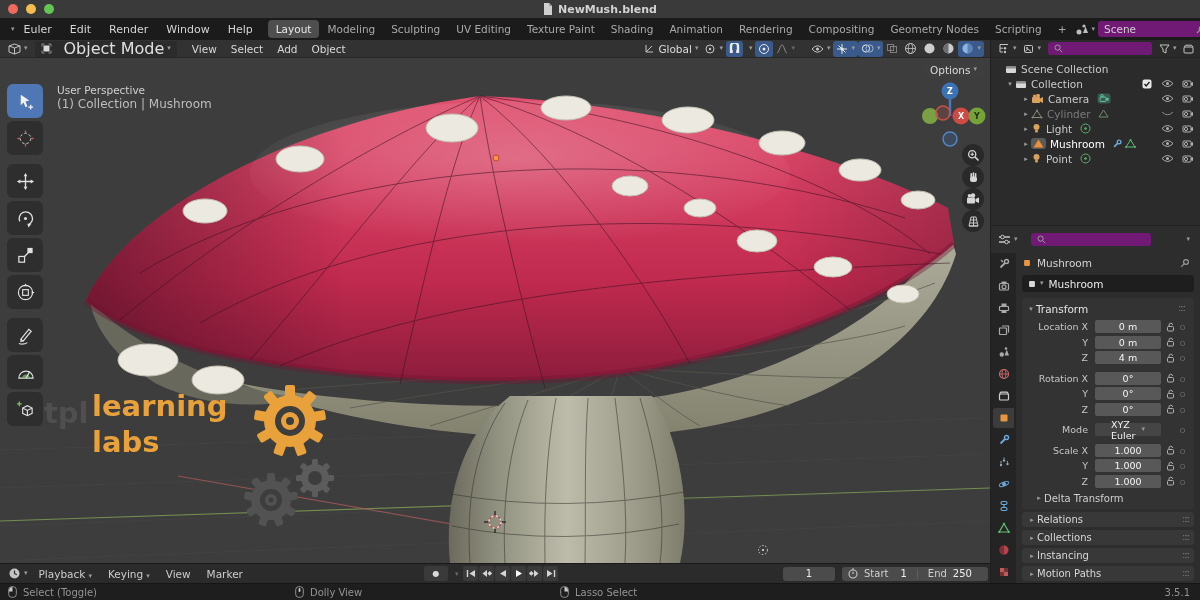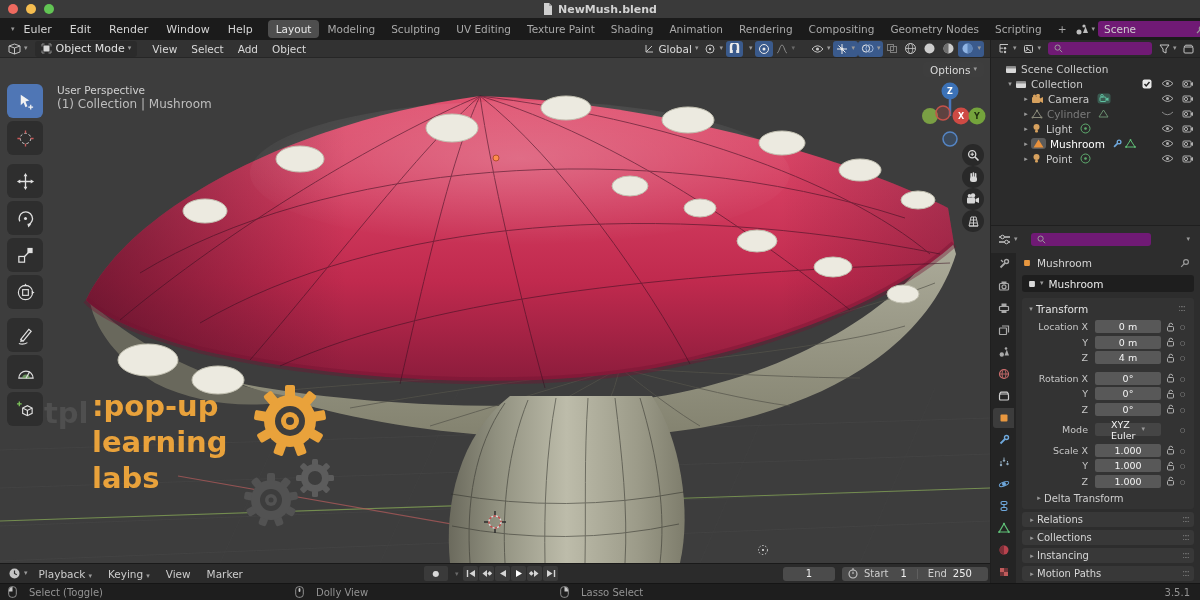"Object Mode" span { font-size: 11px -> 16px; margin-left: 4px -> 12px }
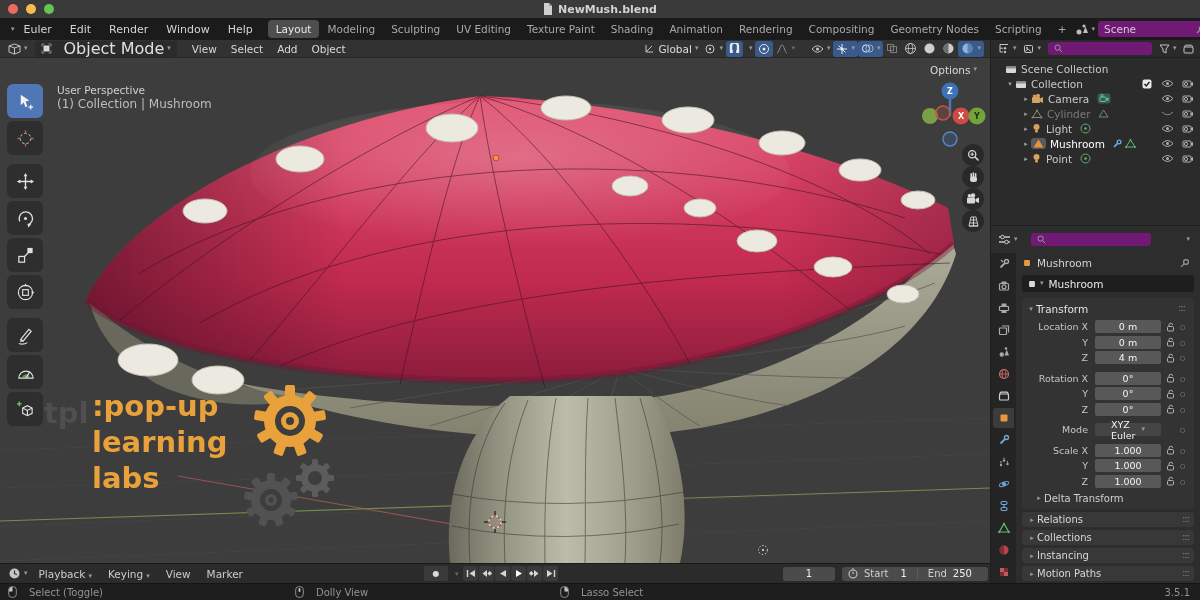":pop-up" div { html: <div>:pop-up</div> -> none }
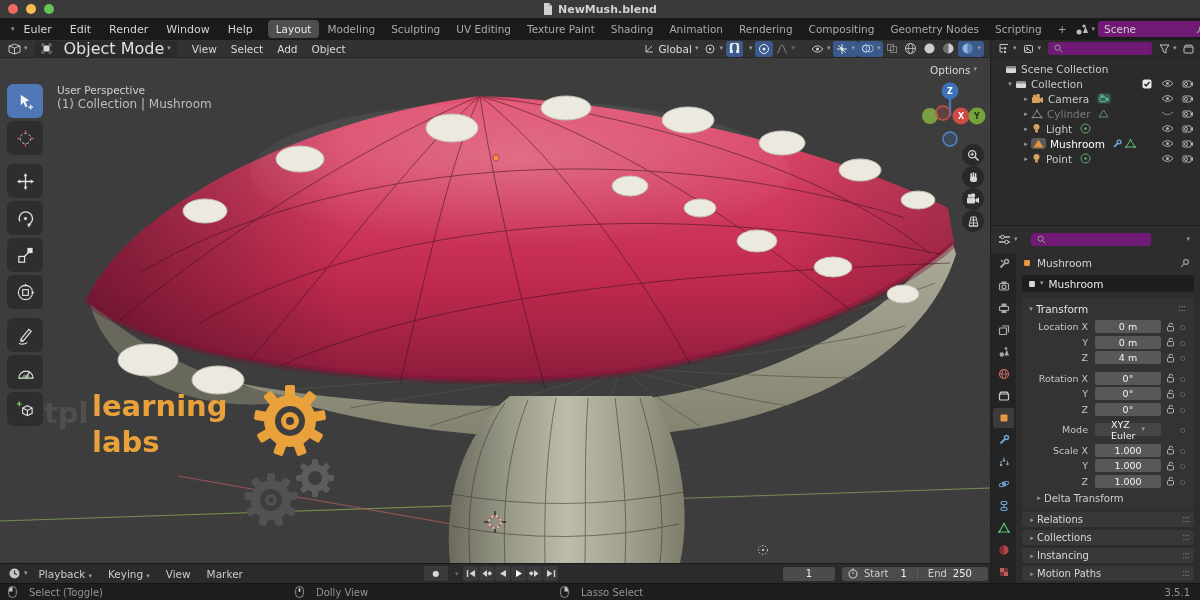"Select (Toggle)" .hint { gap: 12px -> 6px }
